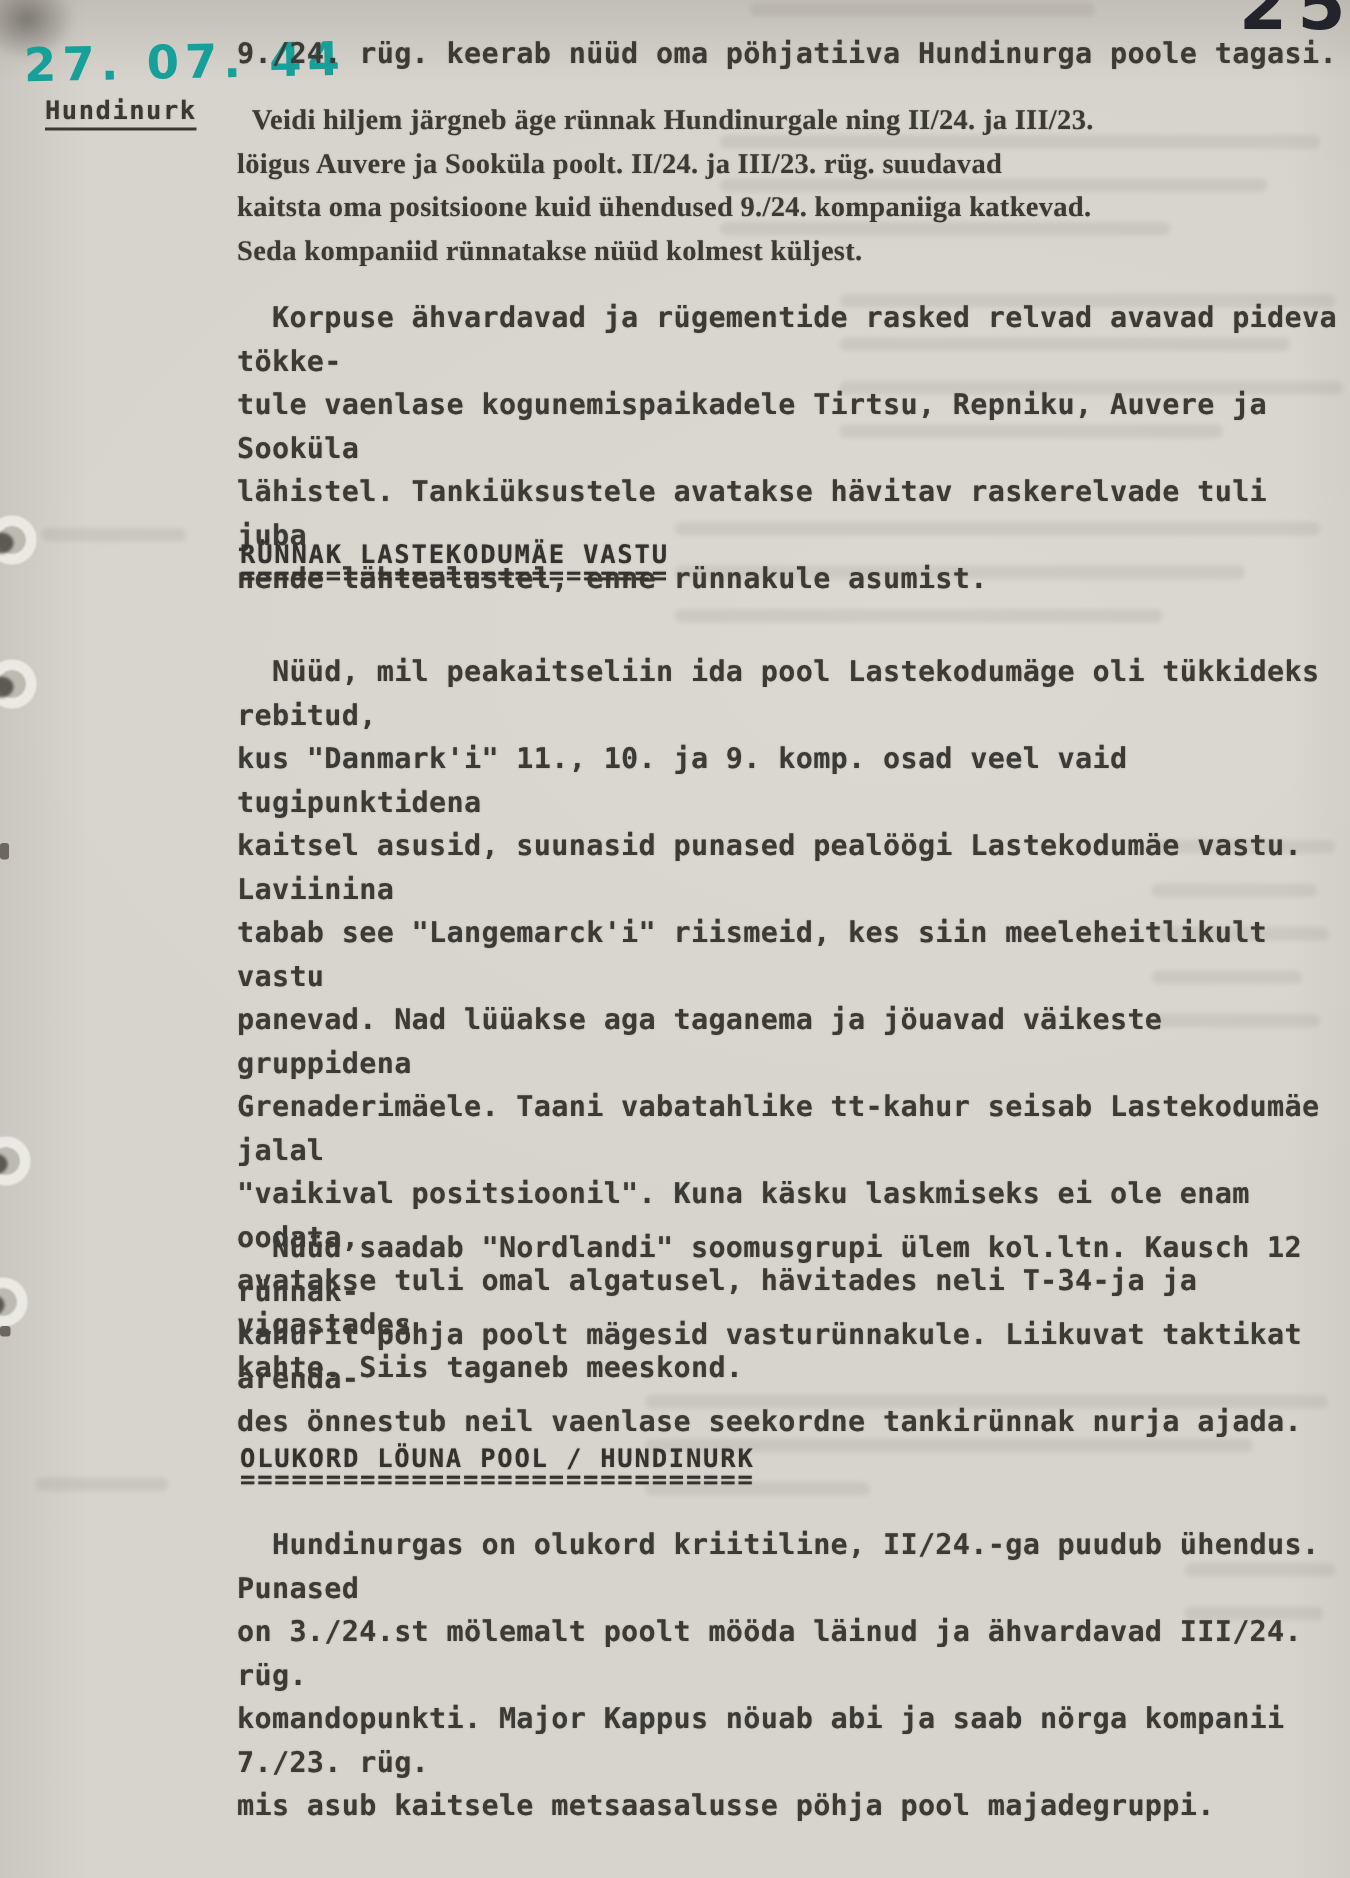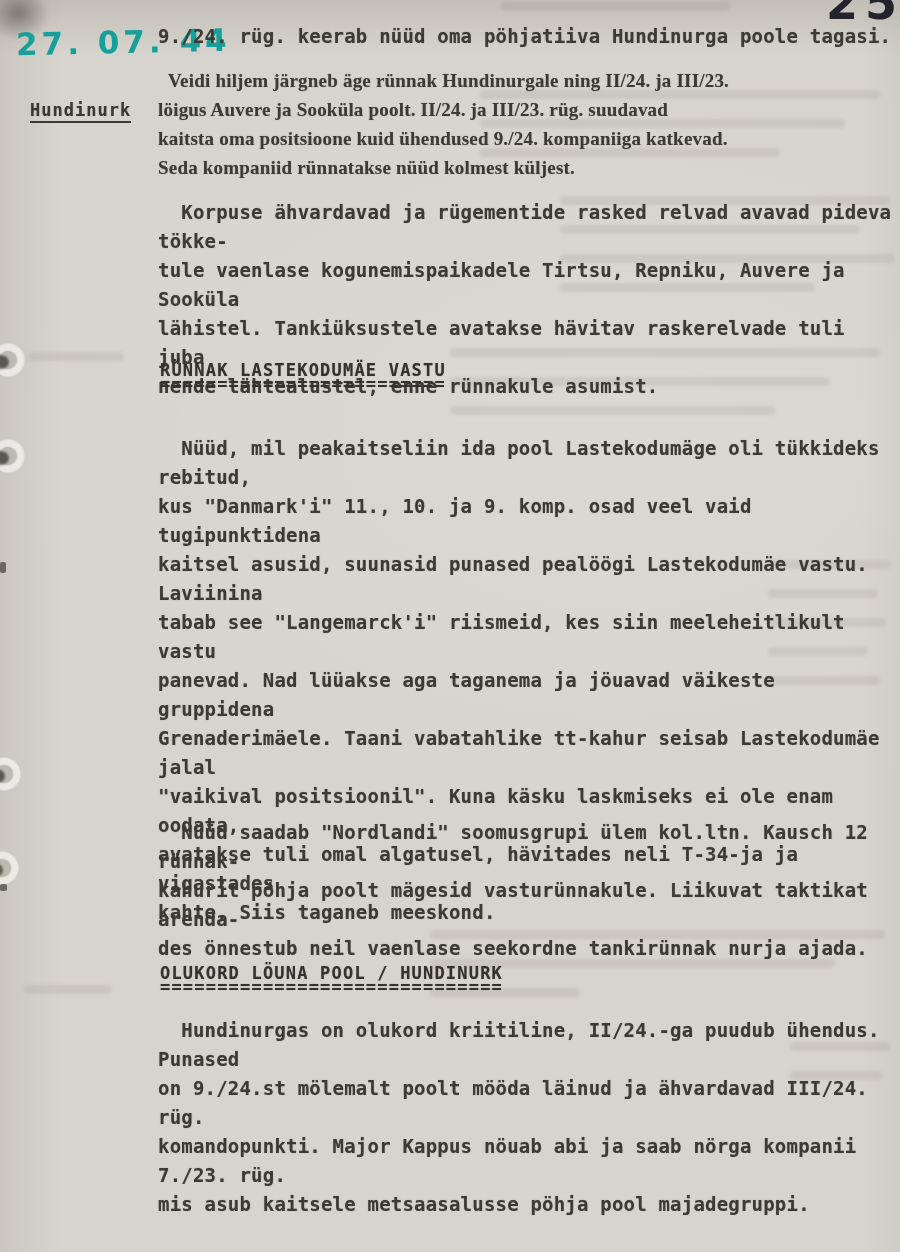"Hundinurk" .margin-label { margin-top: 36px -> none }
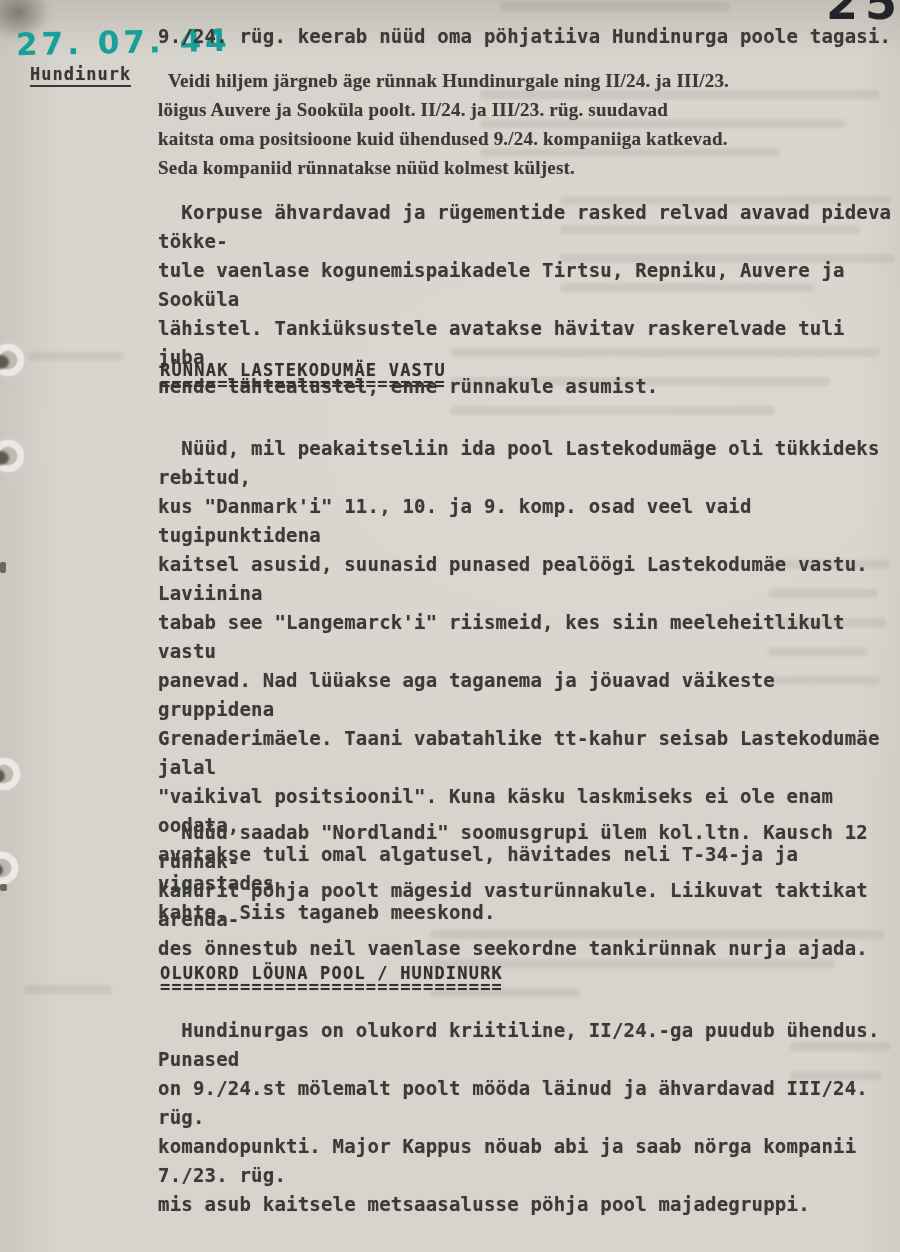"Hundinurgas on olukord kriitiline," div.typed { text: 9./24.st -> 3./24.st }
